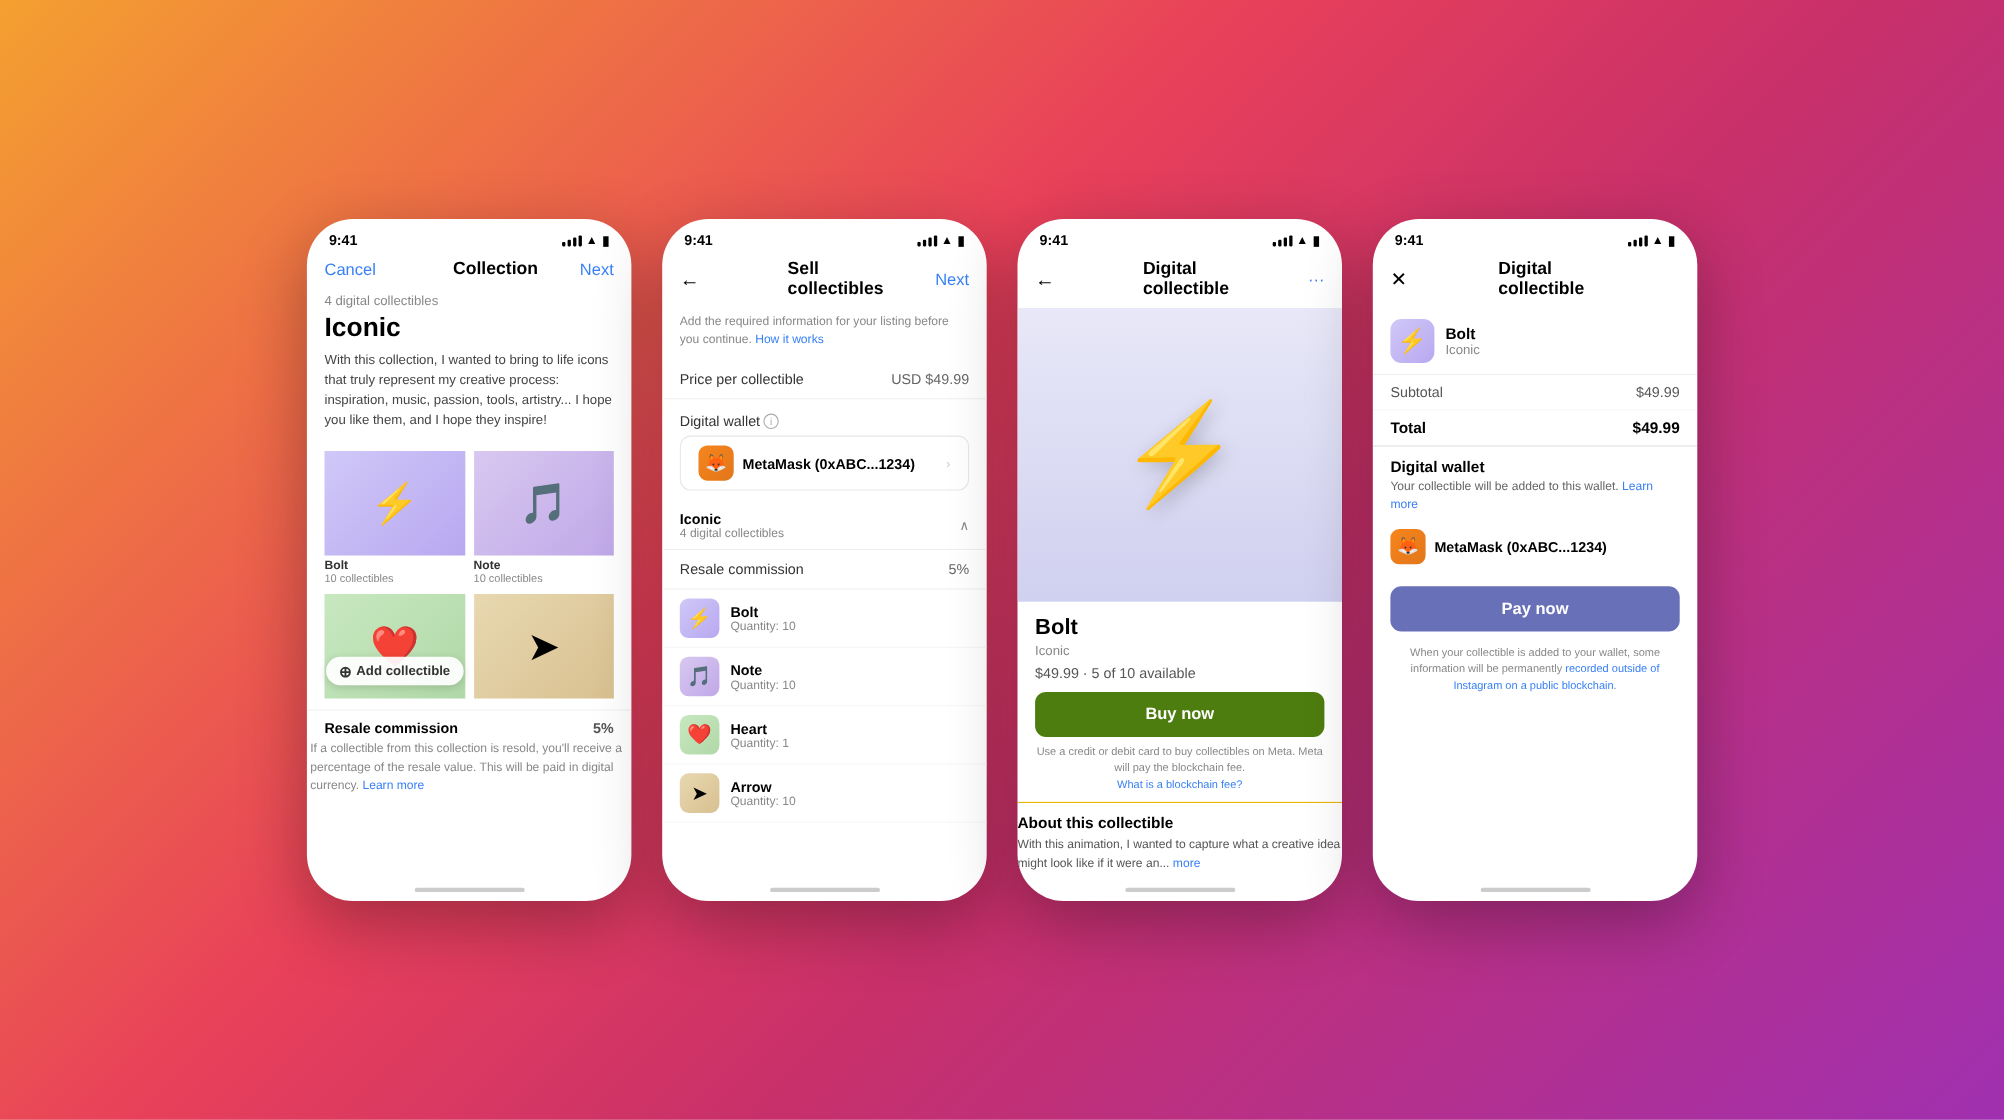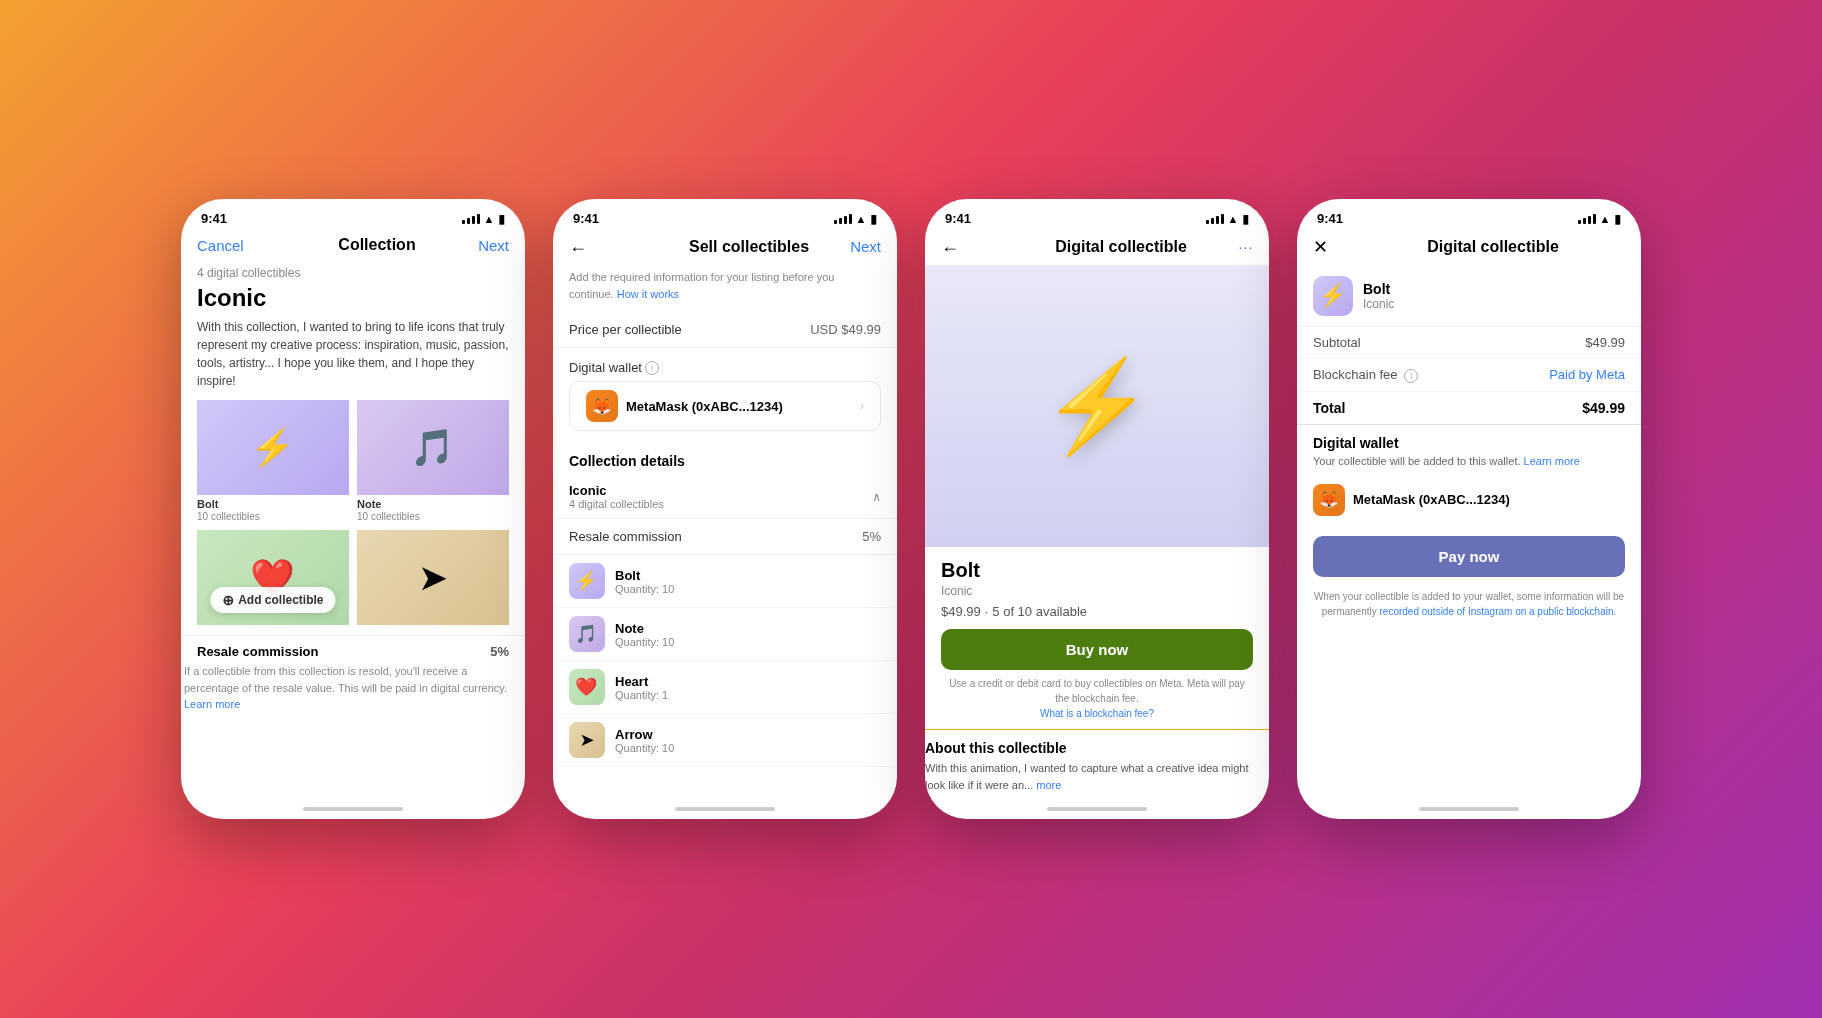"9:41" .phone { width: 344px -> 295px }
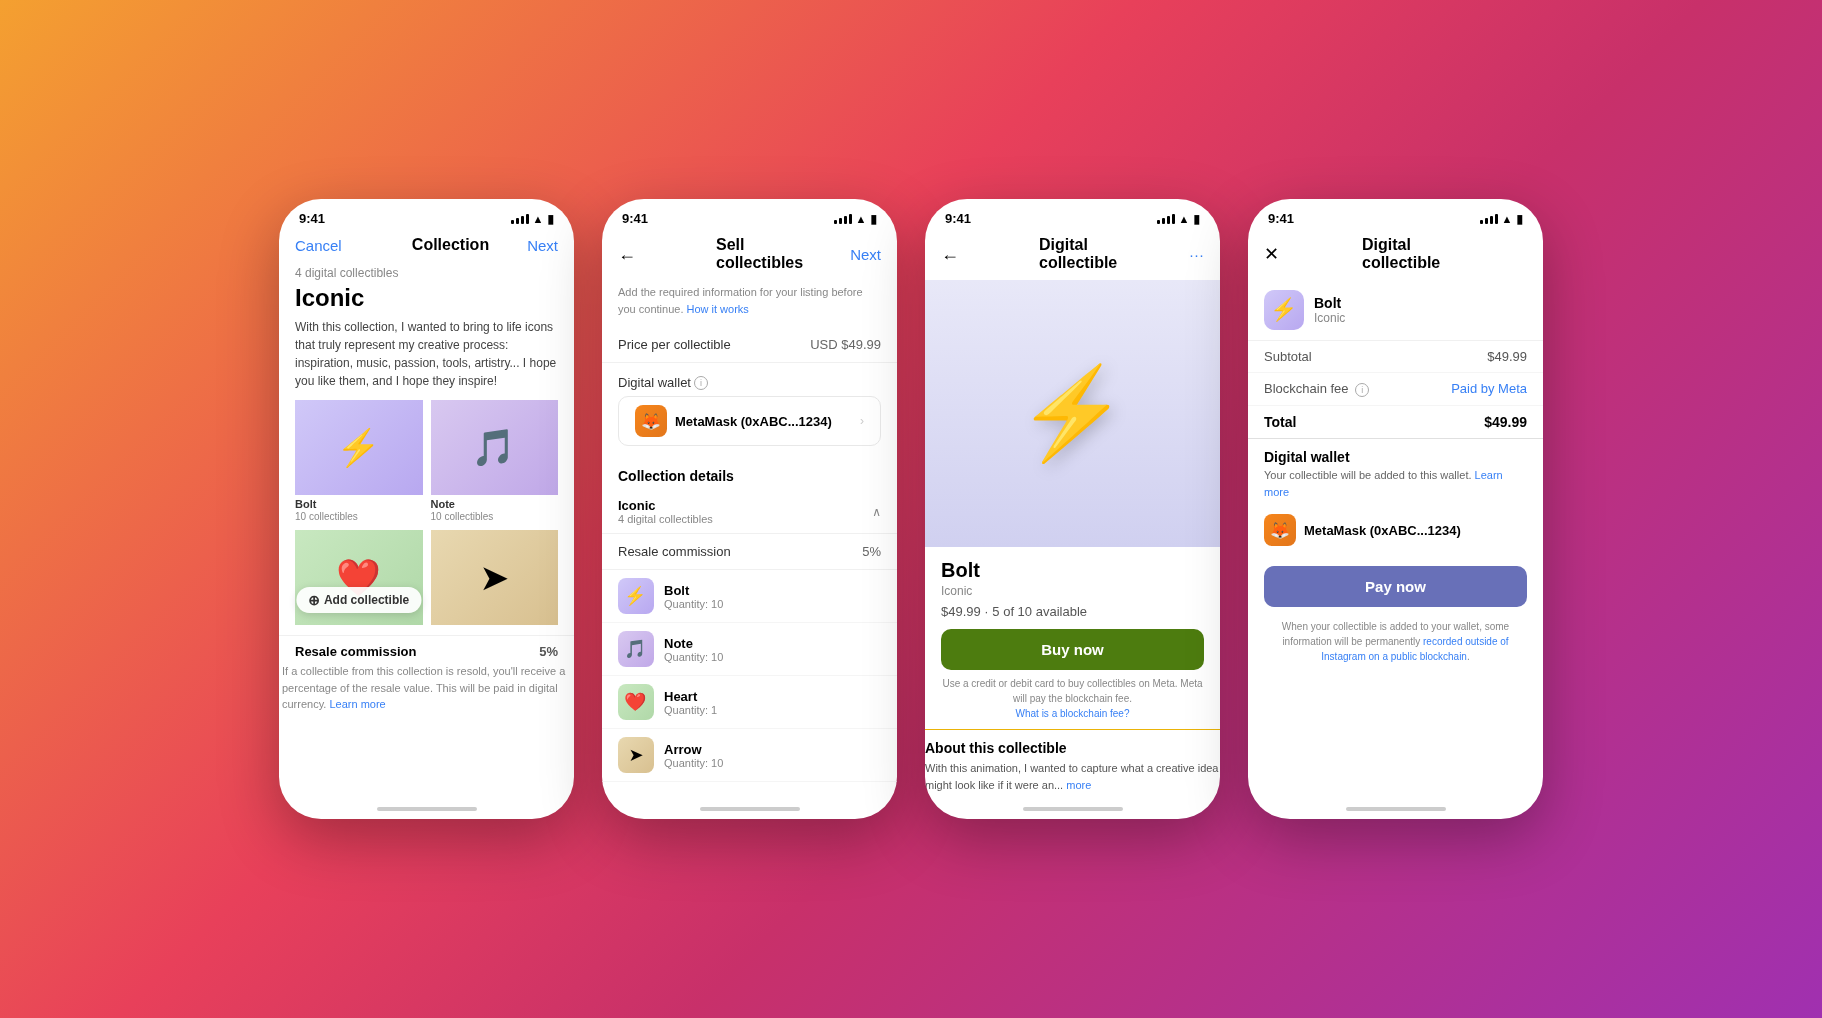"With this collection, I wanted" .p1-desc { padding: 0 16px 10px -> 0 16px 20px }
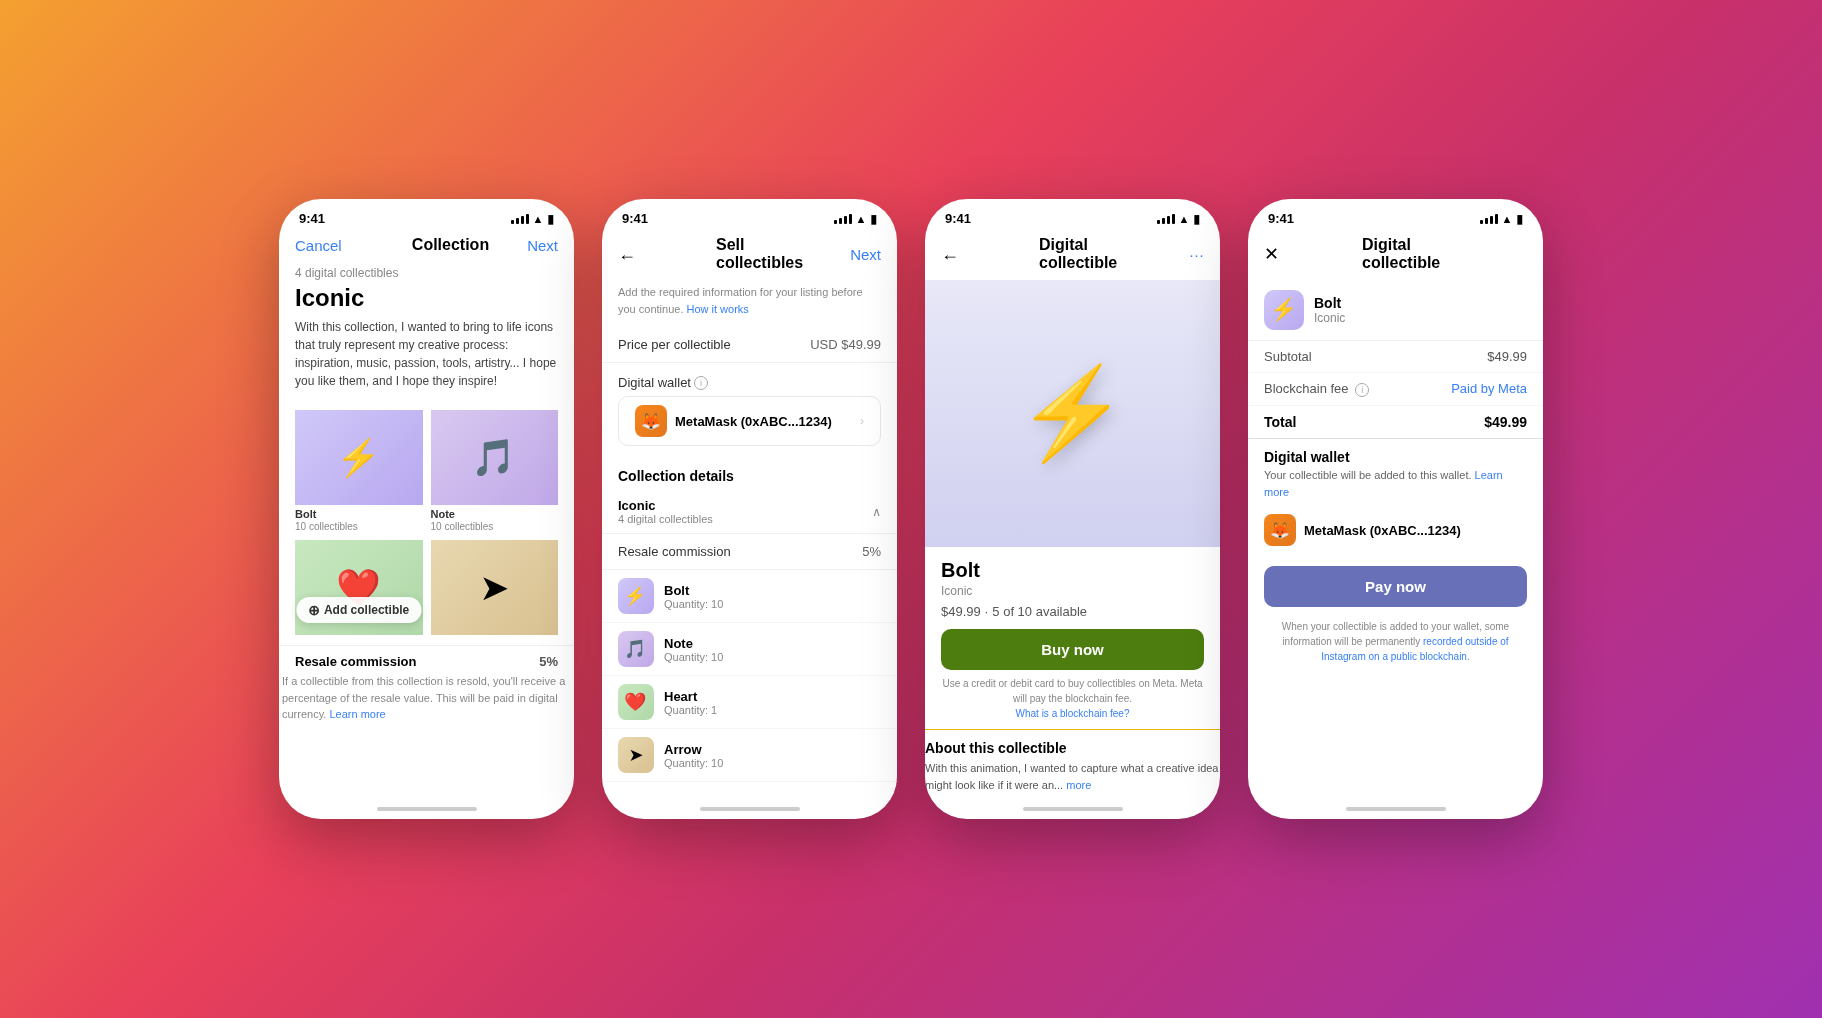"Blockchain fee i" div.price-detail-row { html: <div> <span> <span>Blockchain fee</span> <span>i</span> </span> <span>Paid by Meta</span> </div> -> none }
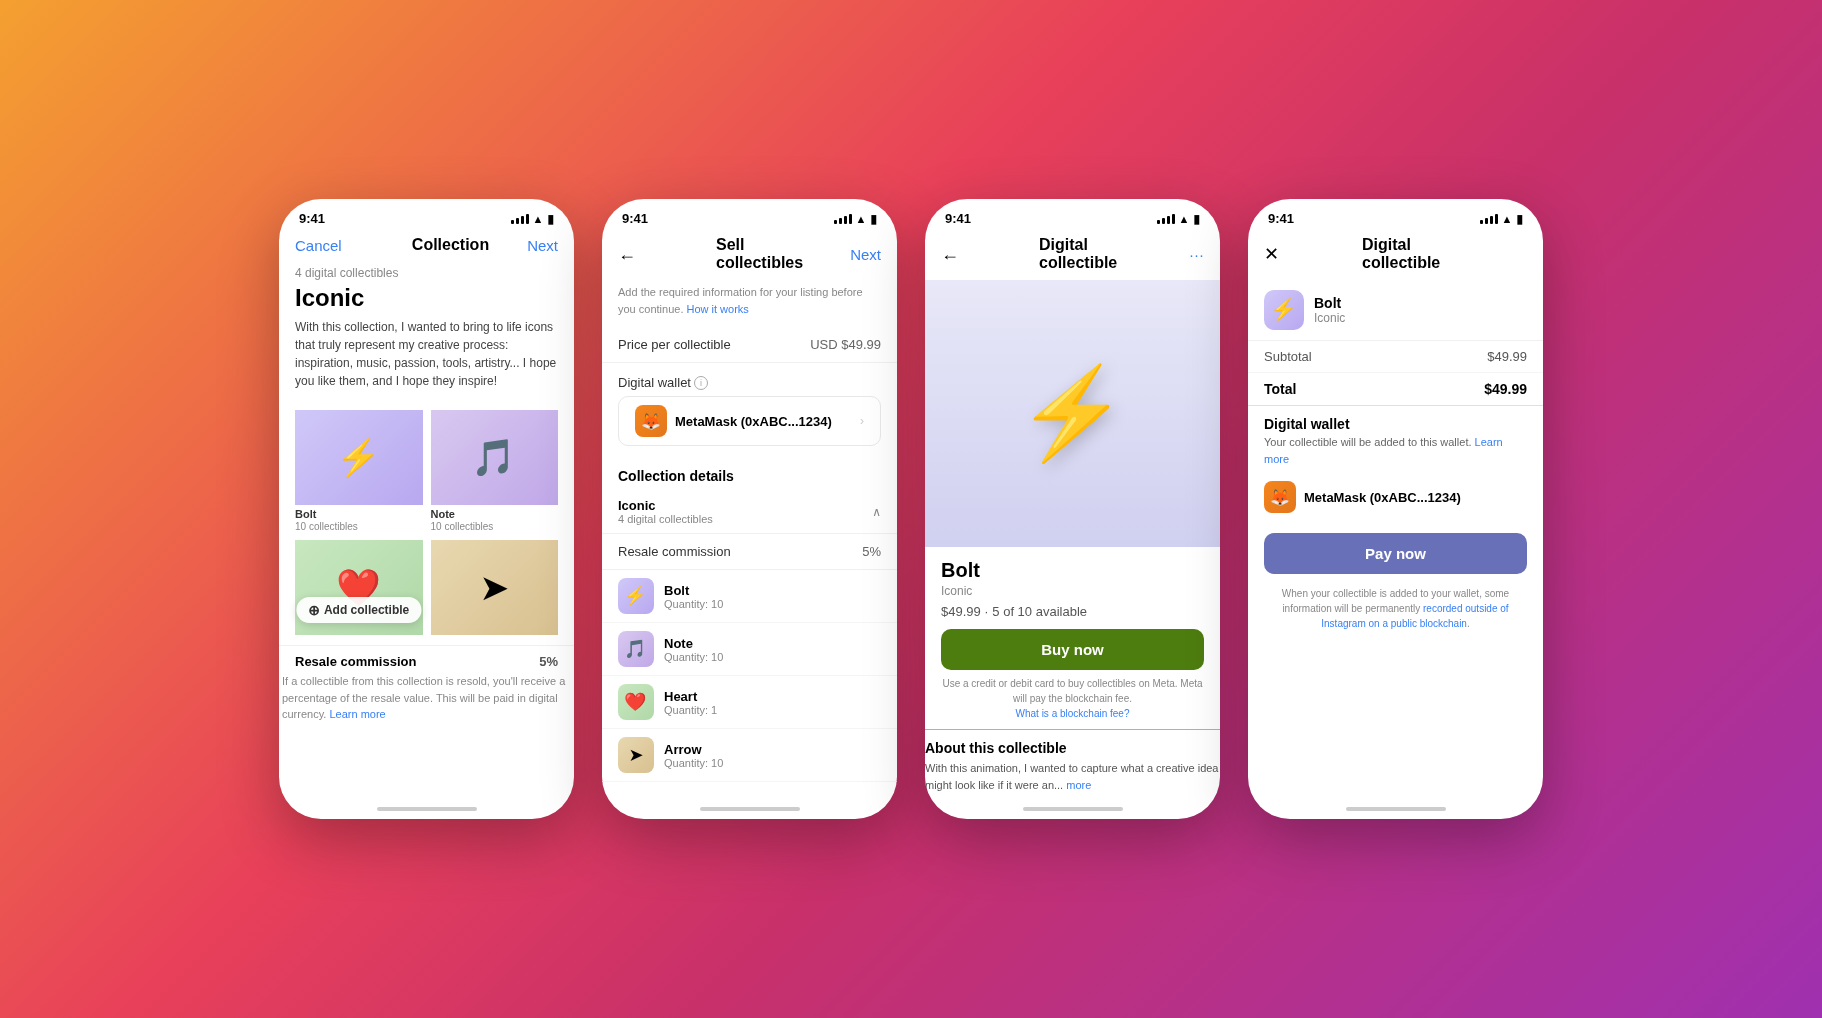"Collection details" div.section-header { html: <div>Collection details</div> -> none }
